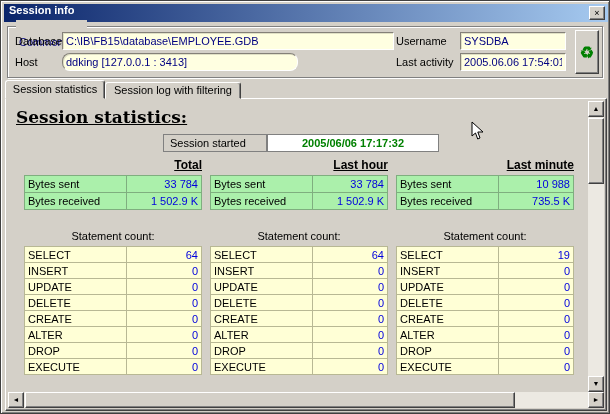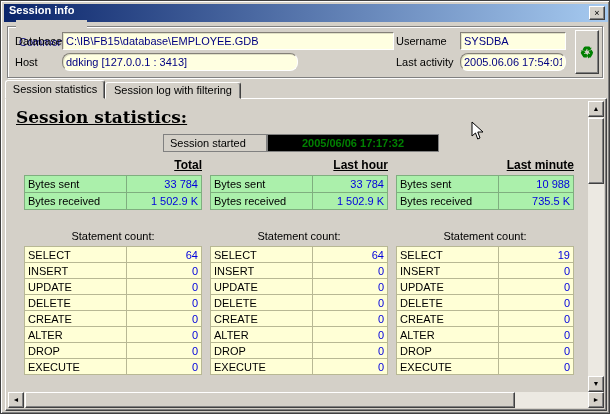"2005.06.06 17:54:01" .act-field { border-radius: 8px -> none }
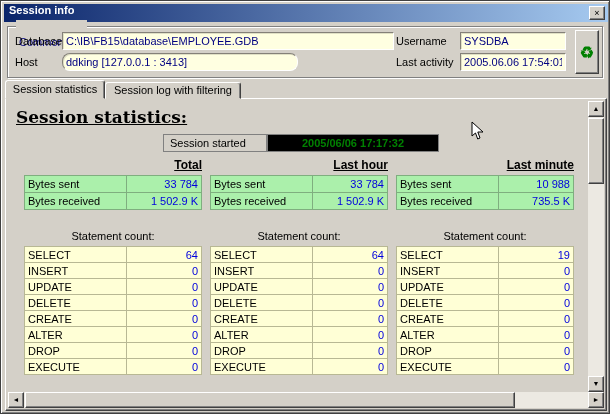"2005/06/06 17:17:32" .started-value { background: #000000 -> #ffffff }
